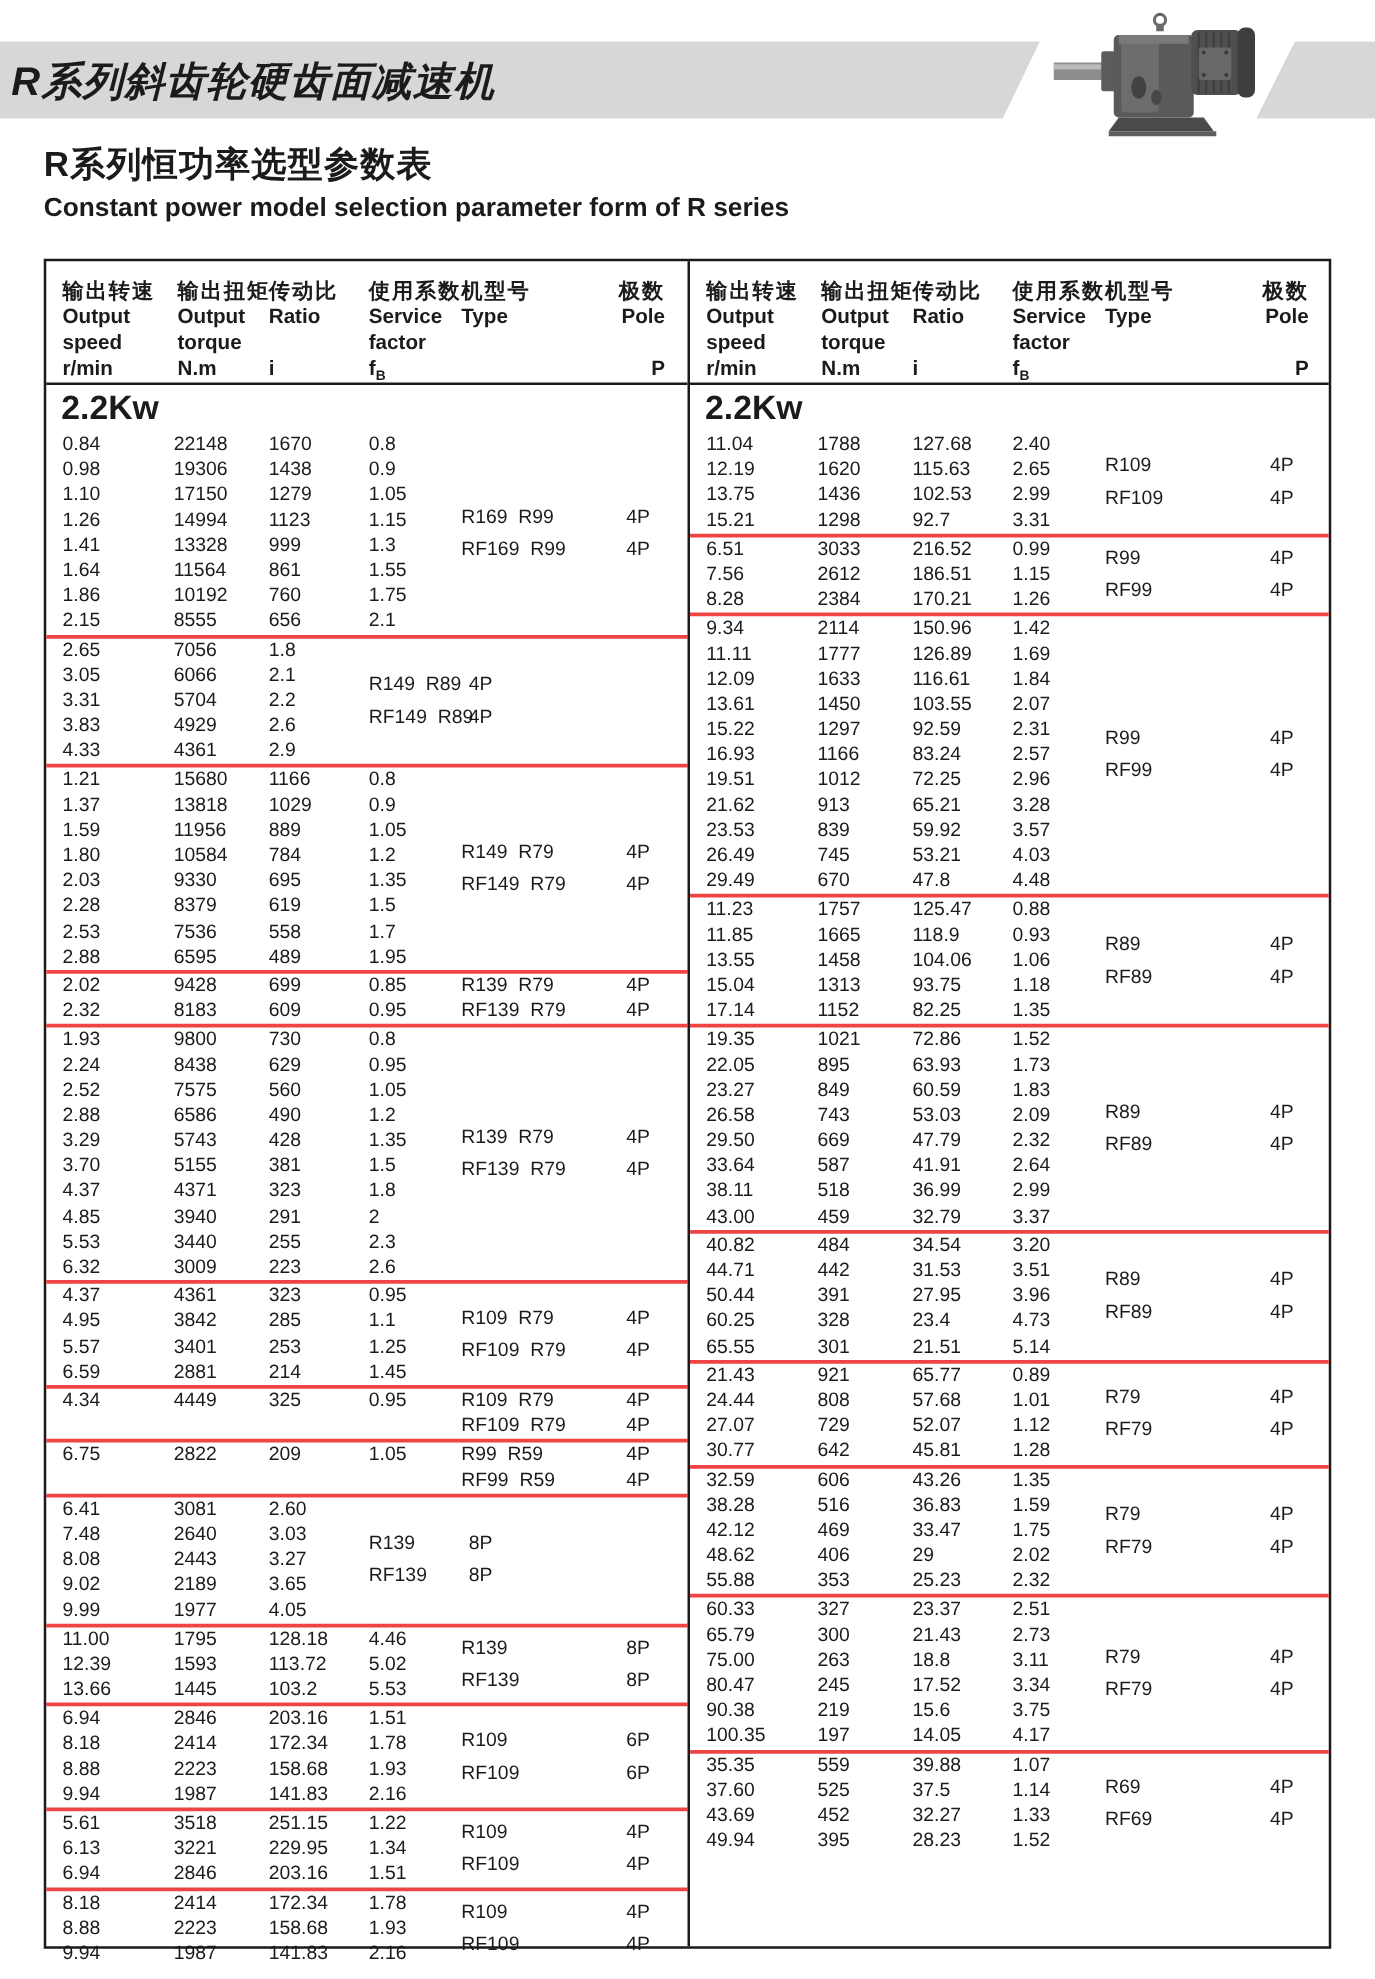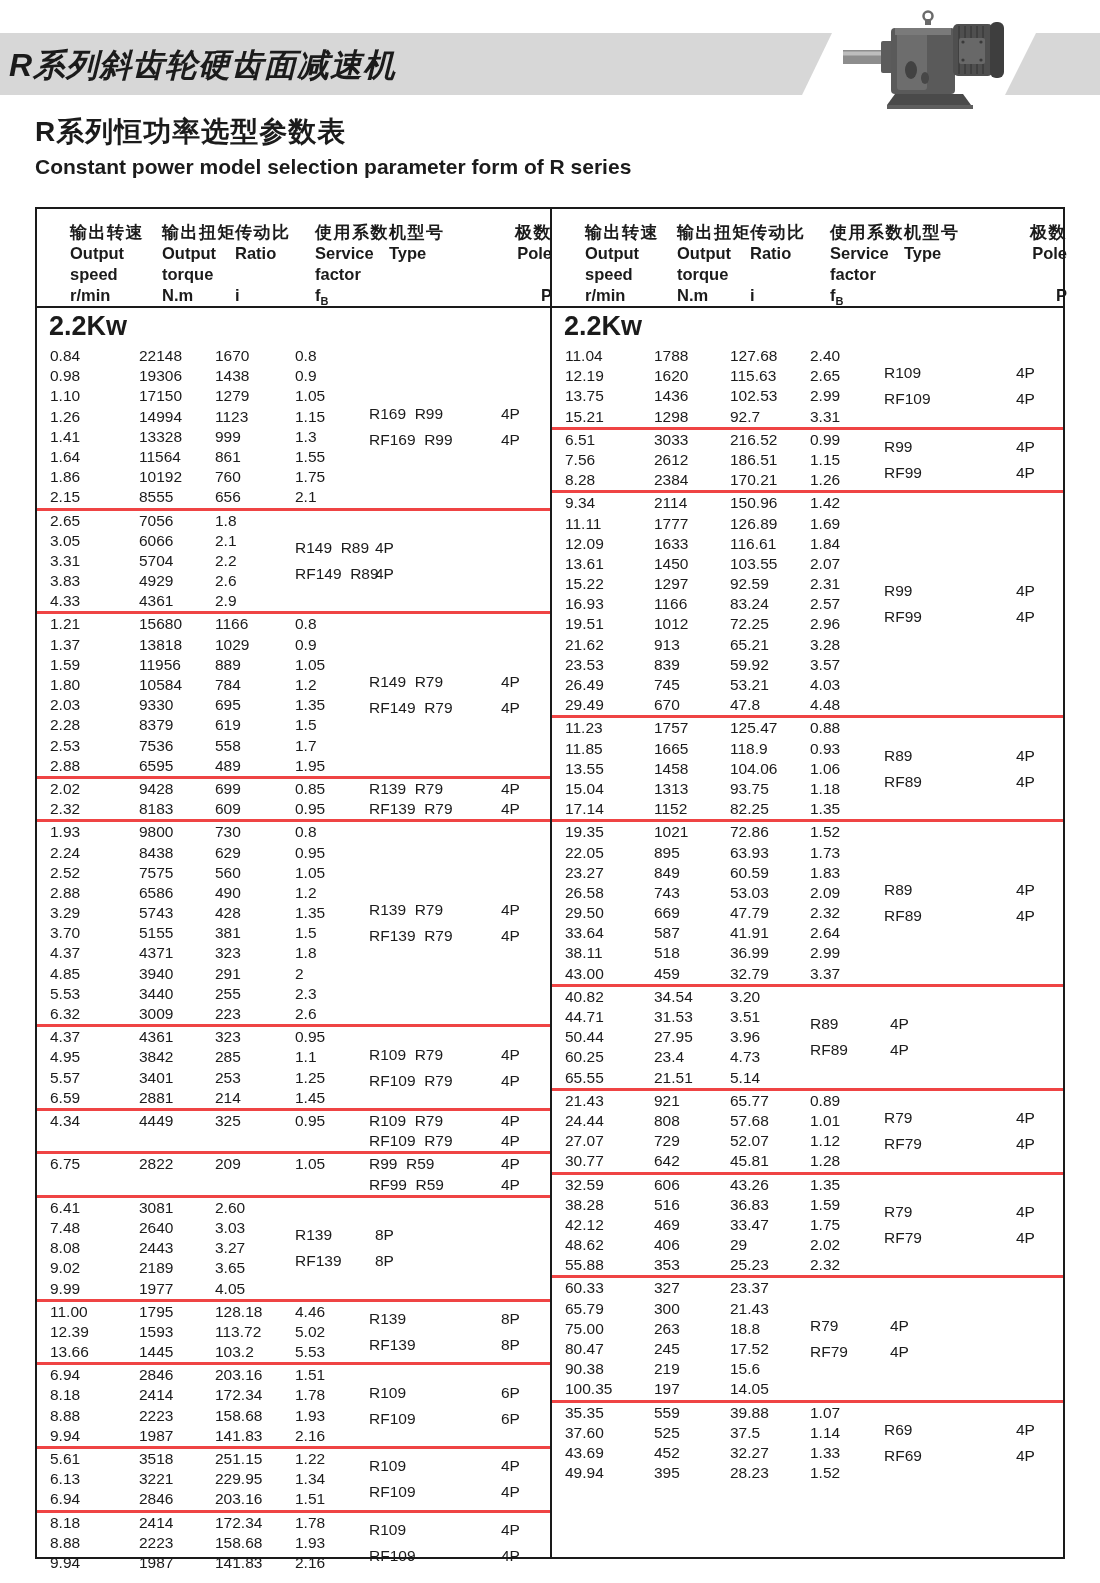"输出转速" .hline { margin-left: 20px -> none }
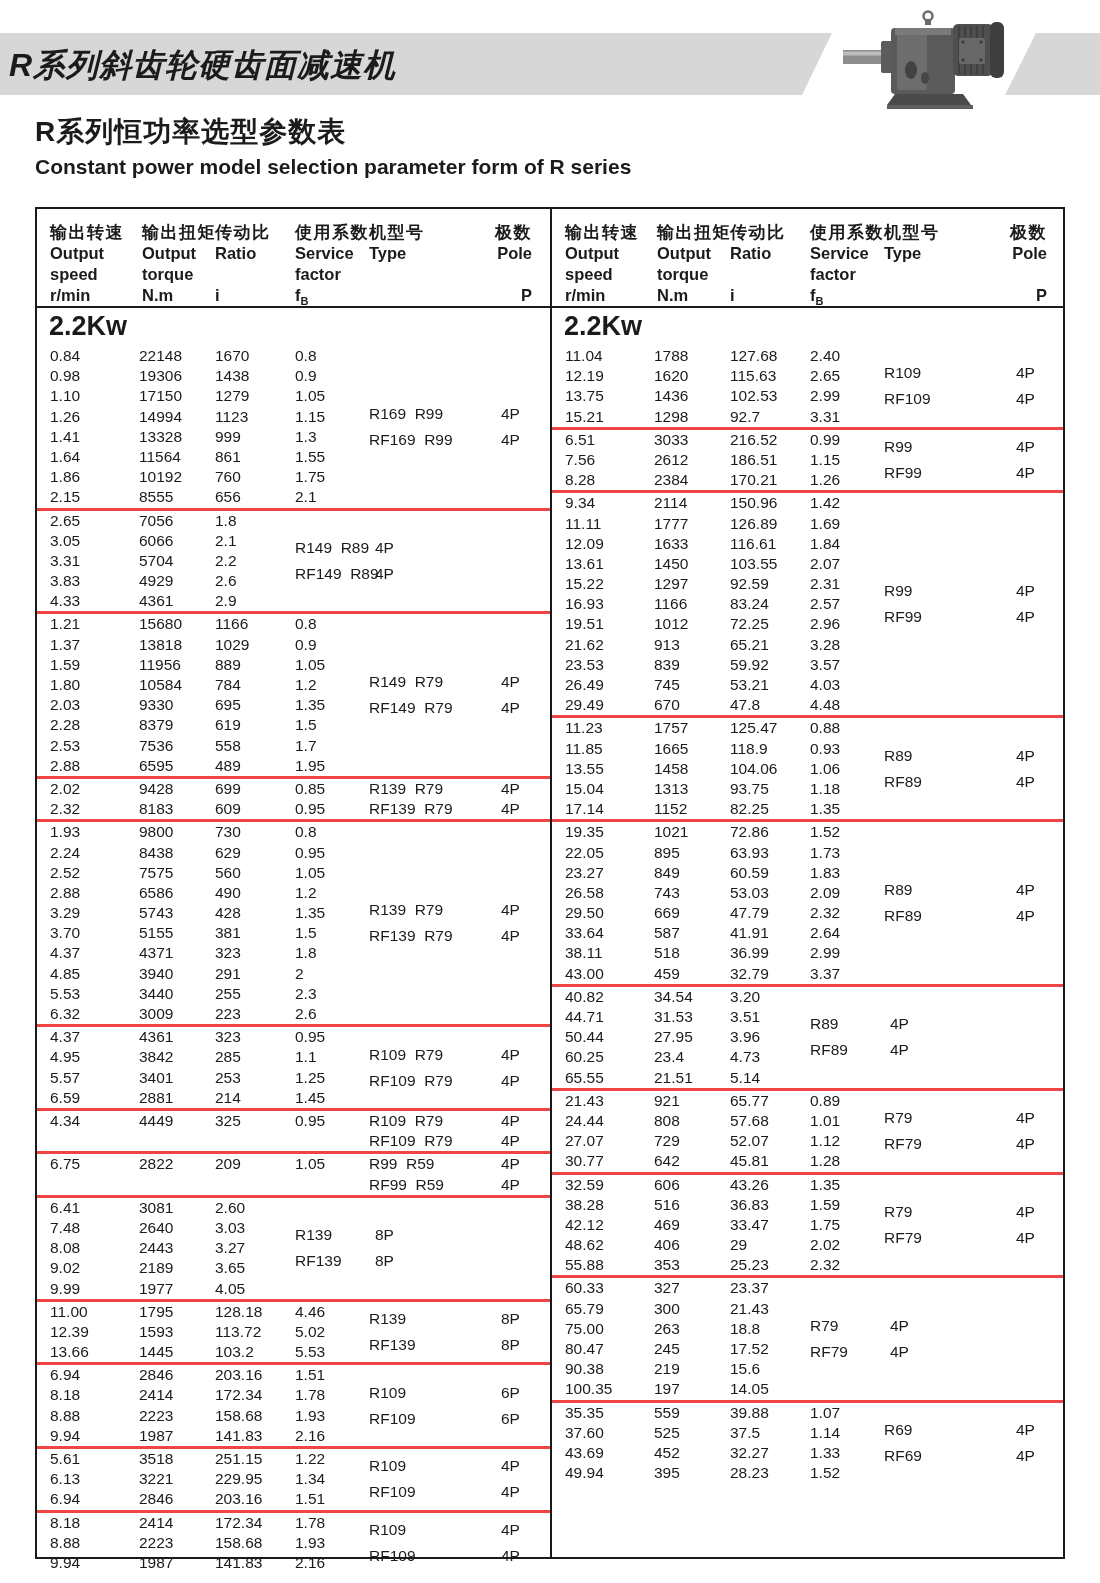"484" div.col { html: none -> <div> <div>484</div> <div>442</div> <div>391</div> <div>328</div> <div>301</div> </div> }
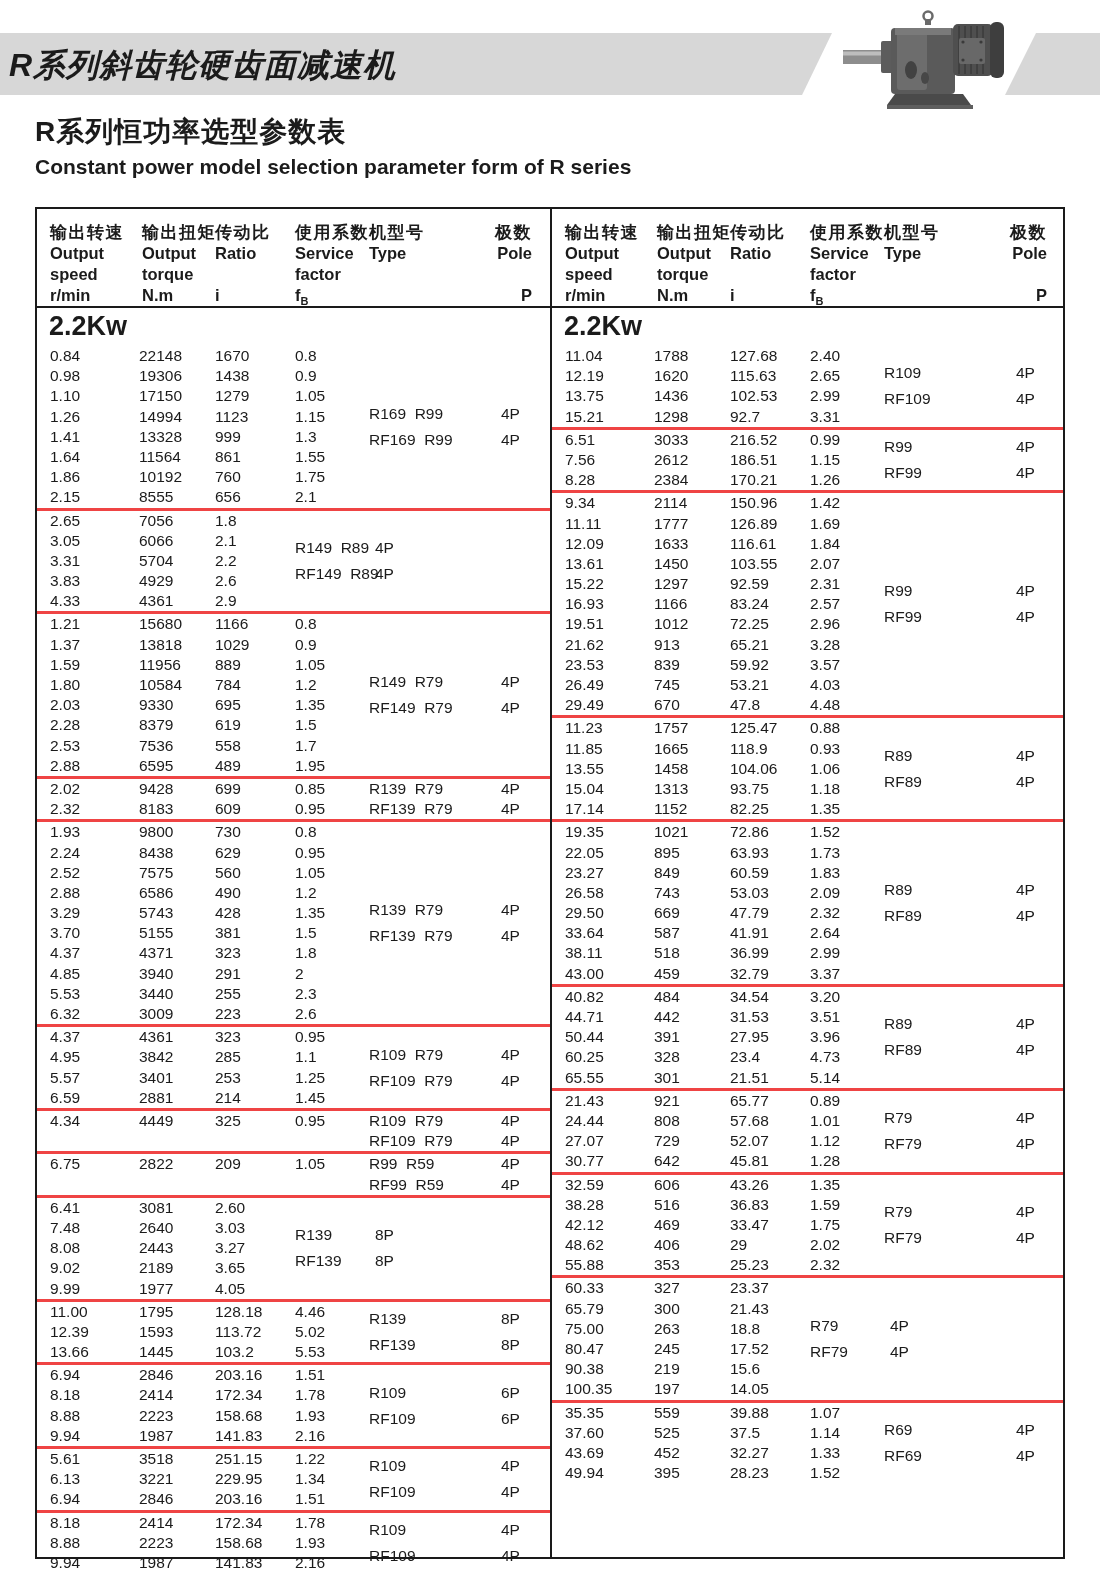"2.51" div.col { html: none -> <div> <div>2.51</div> <div>2.73</div> <div>3.11</div> <div>3.34</div> <div>3.75</div> <div>4.17</div> </div> }
